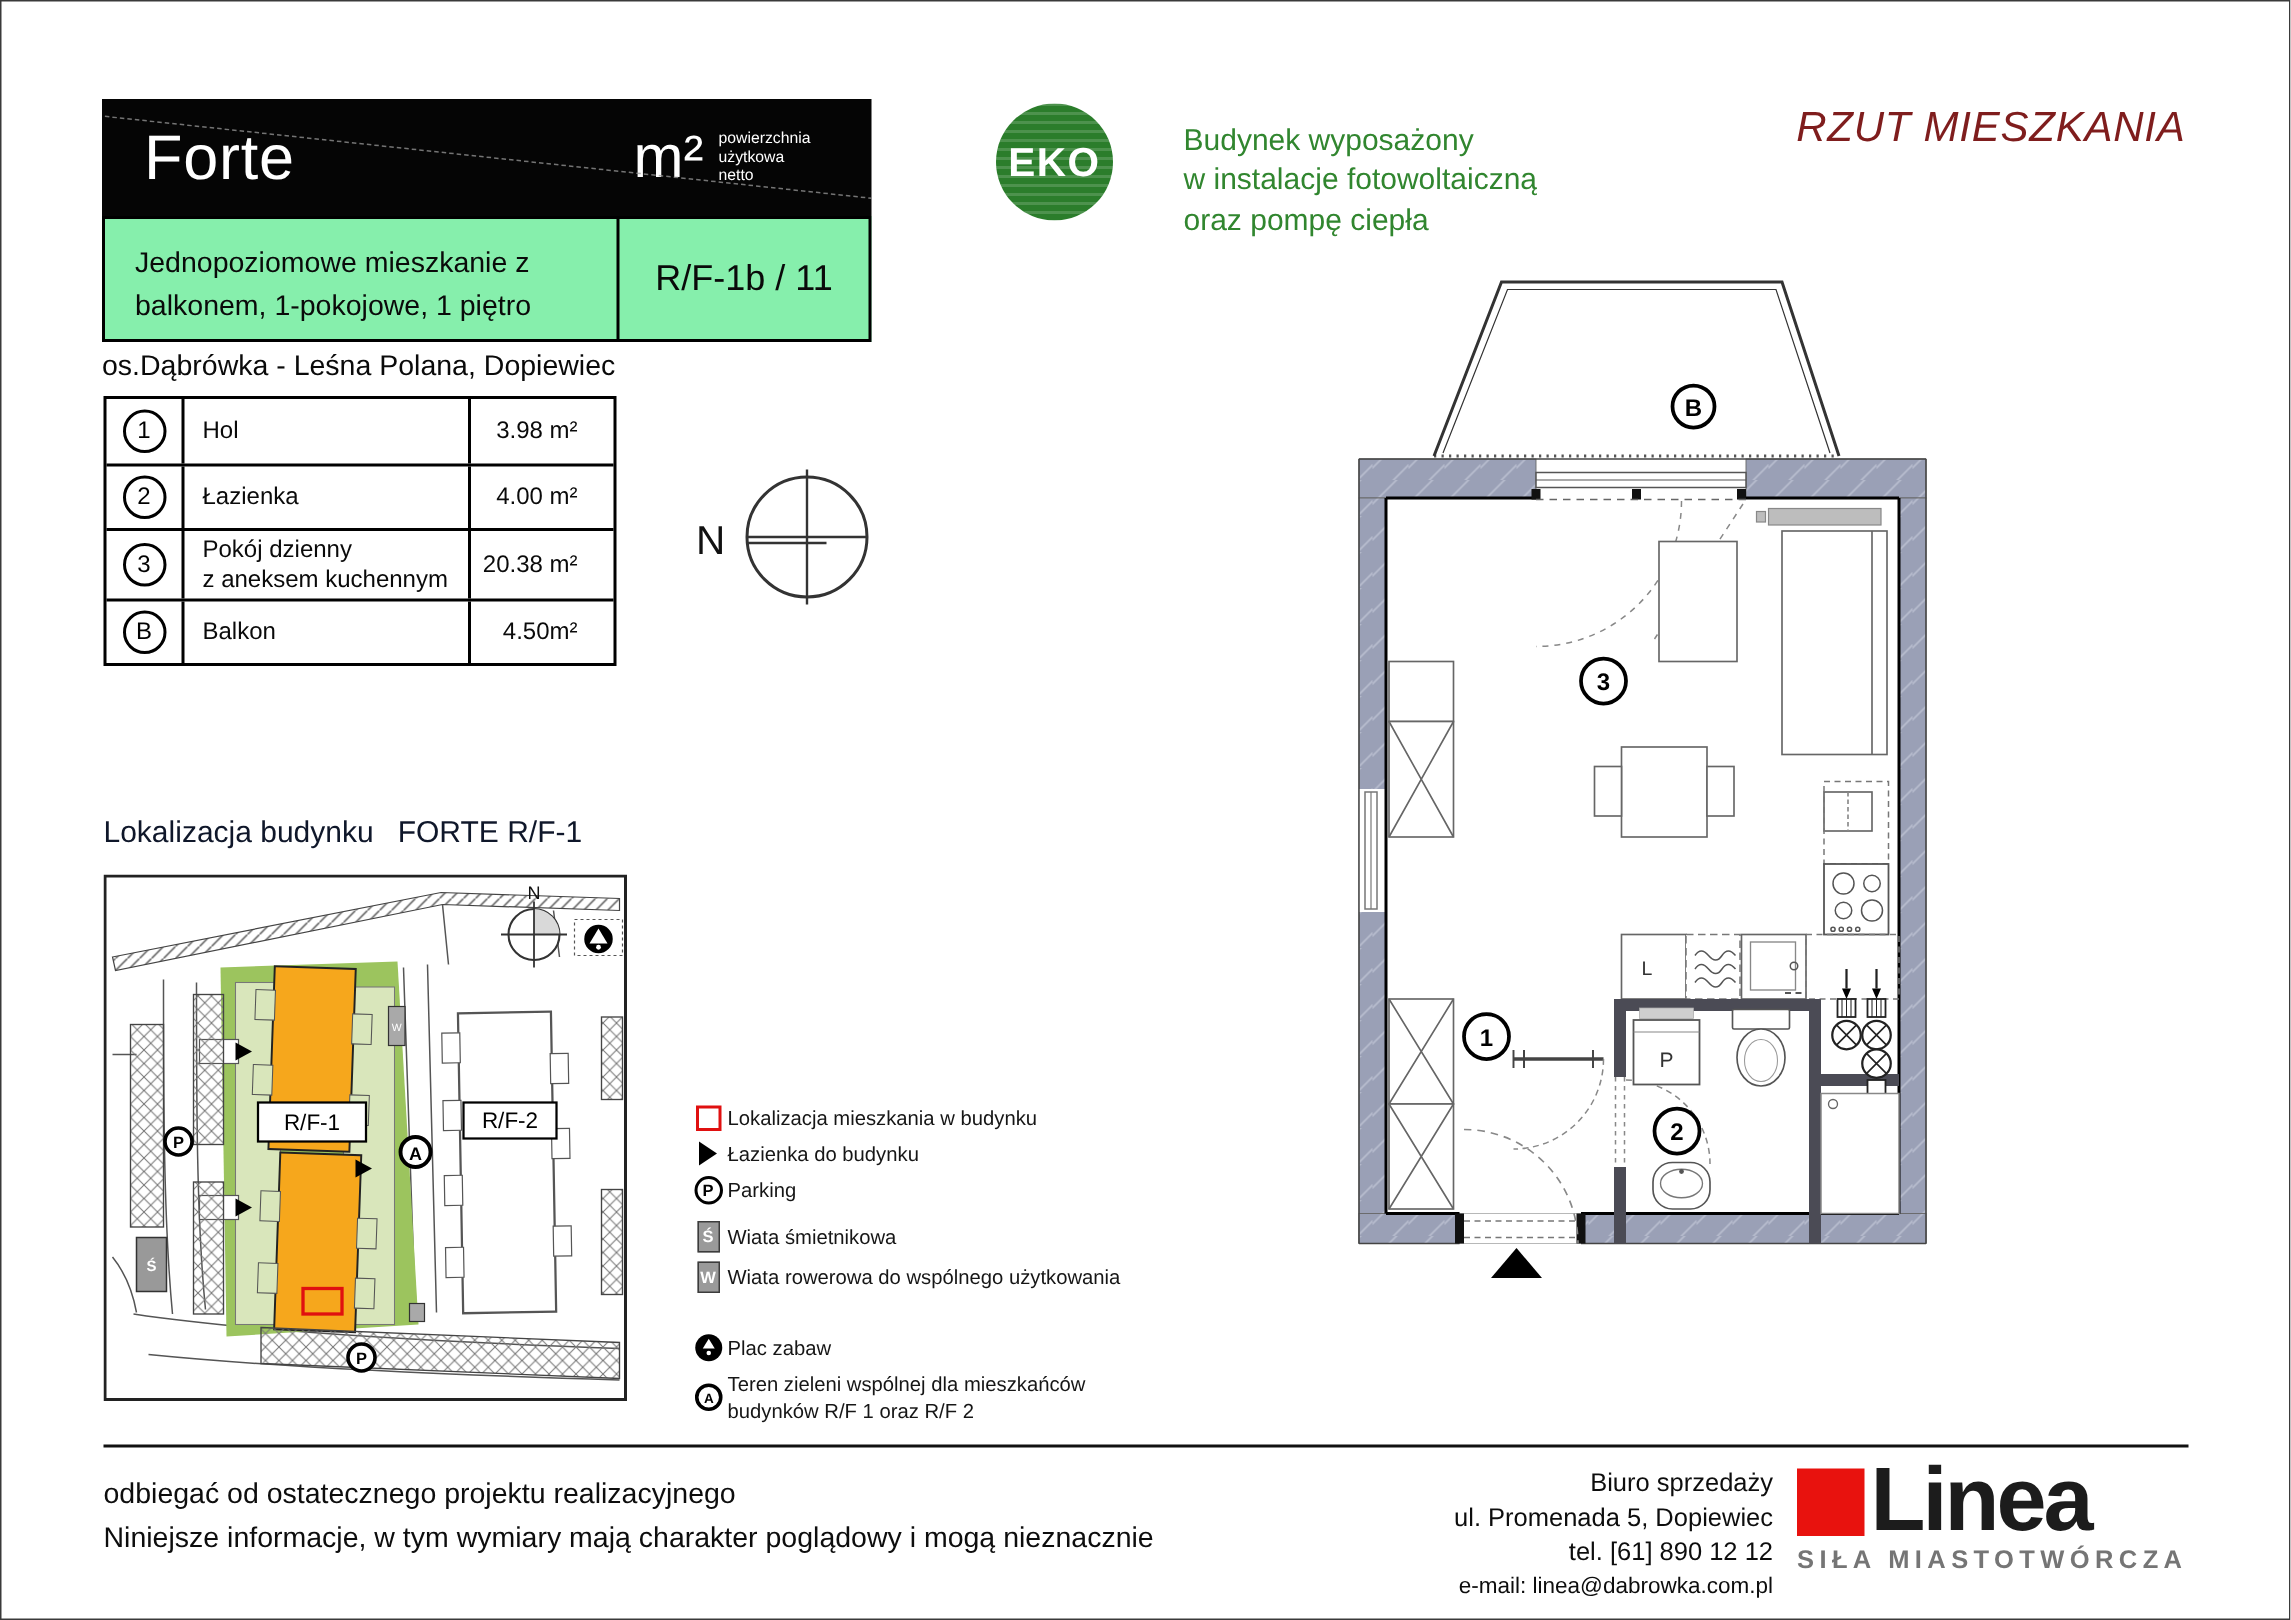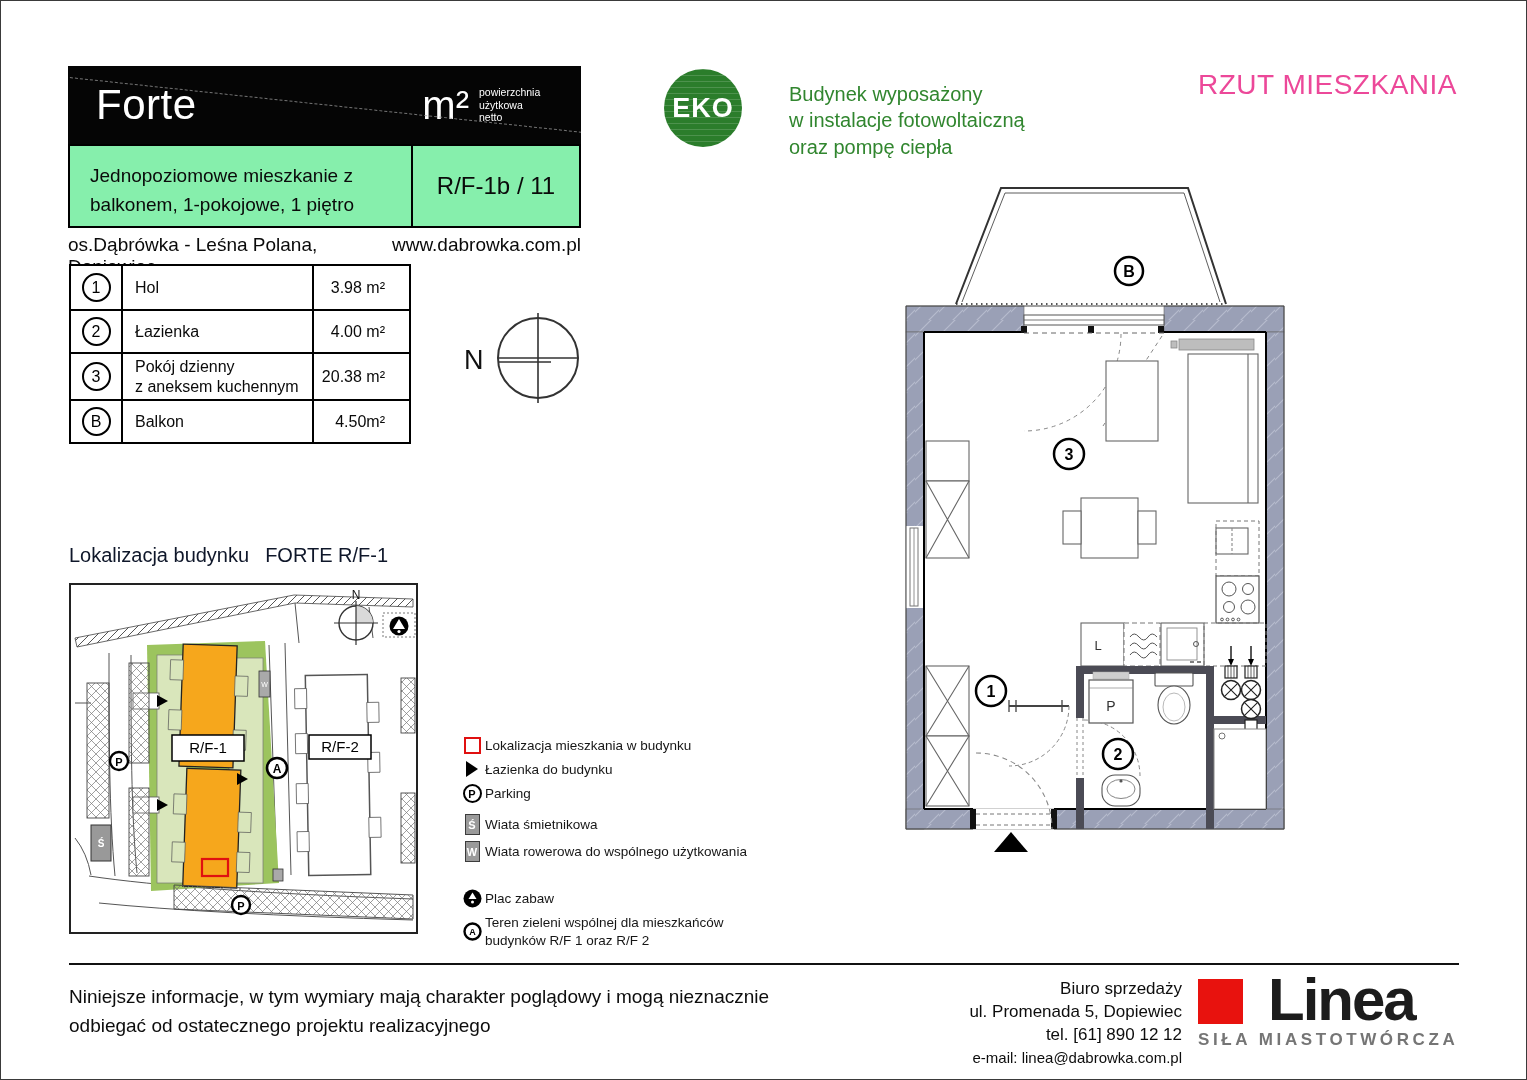"RZUT MIESZKANIA" .plan-title { color: #ec4899 -> #7f1d1d; font-style: none -> italic }
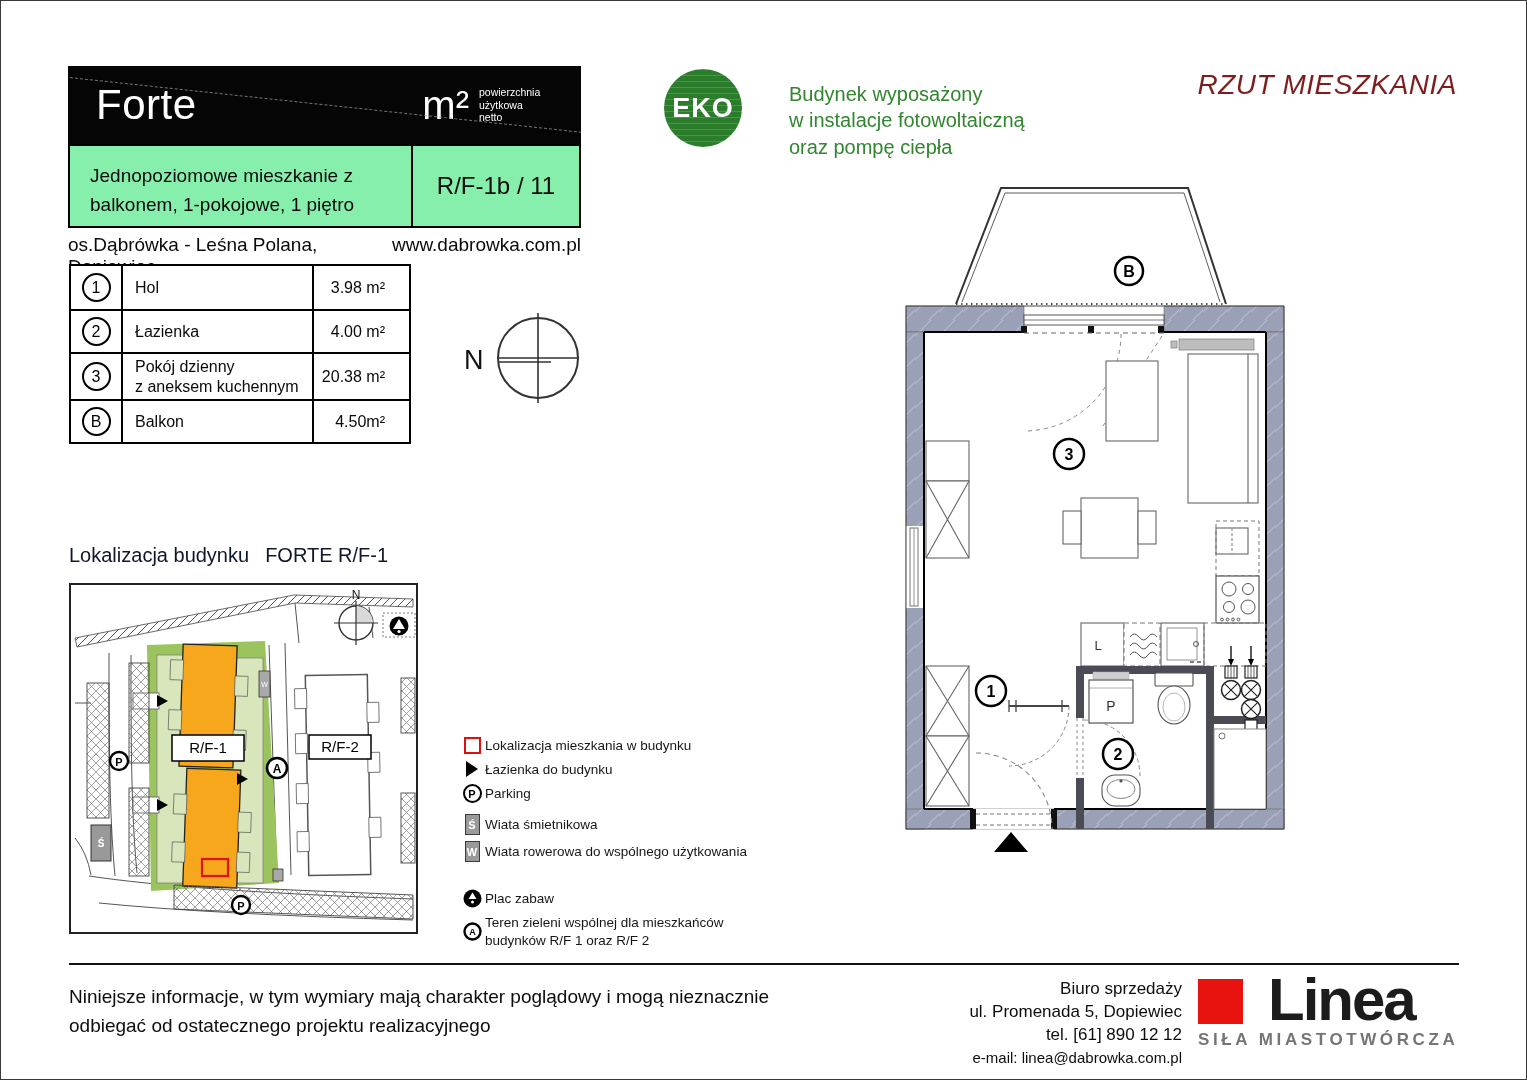"www.dabrowka.com.pl" span { html: <span>www.dabrowka.com.pl</span> -> none }
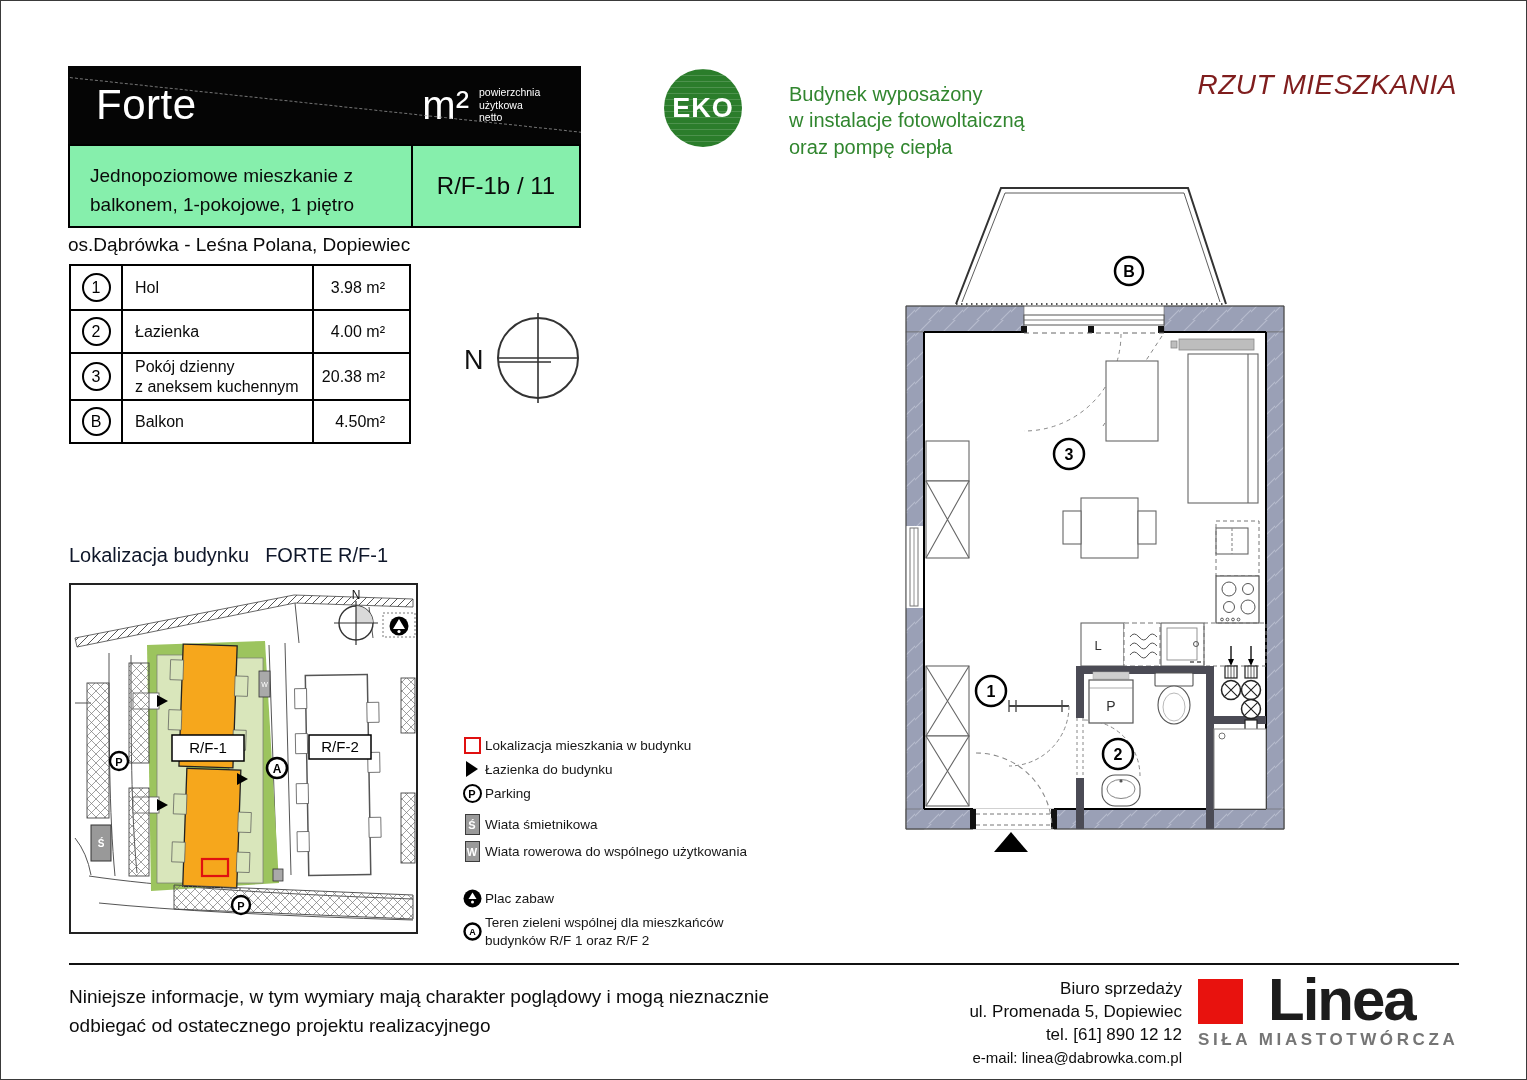"Niniejsze informacje, w tym wymiary" div { order: before "odbiegać od ostatecznego projektu" -> after "odbiegać od ostatecznego projektu" }
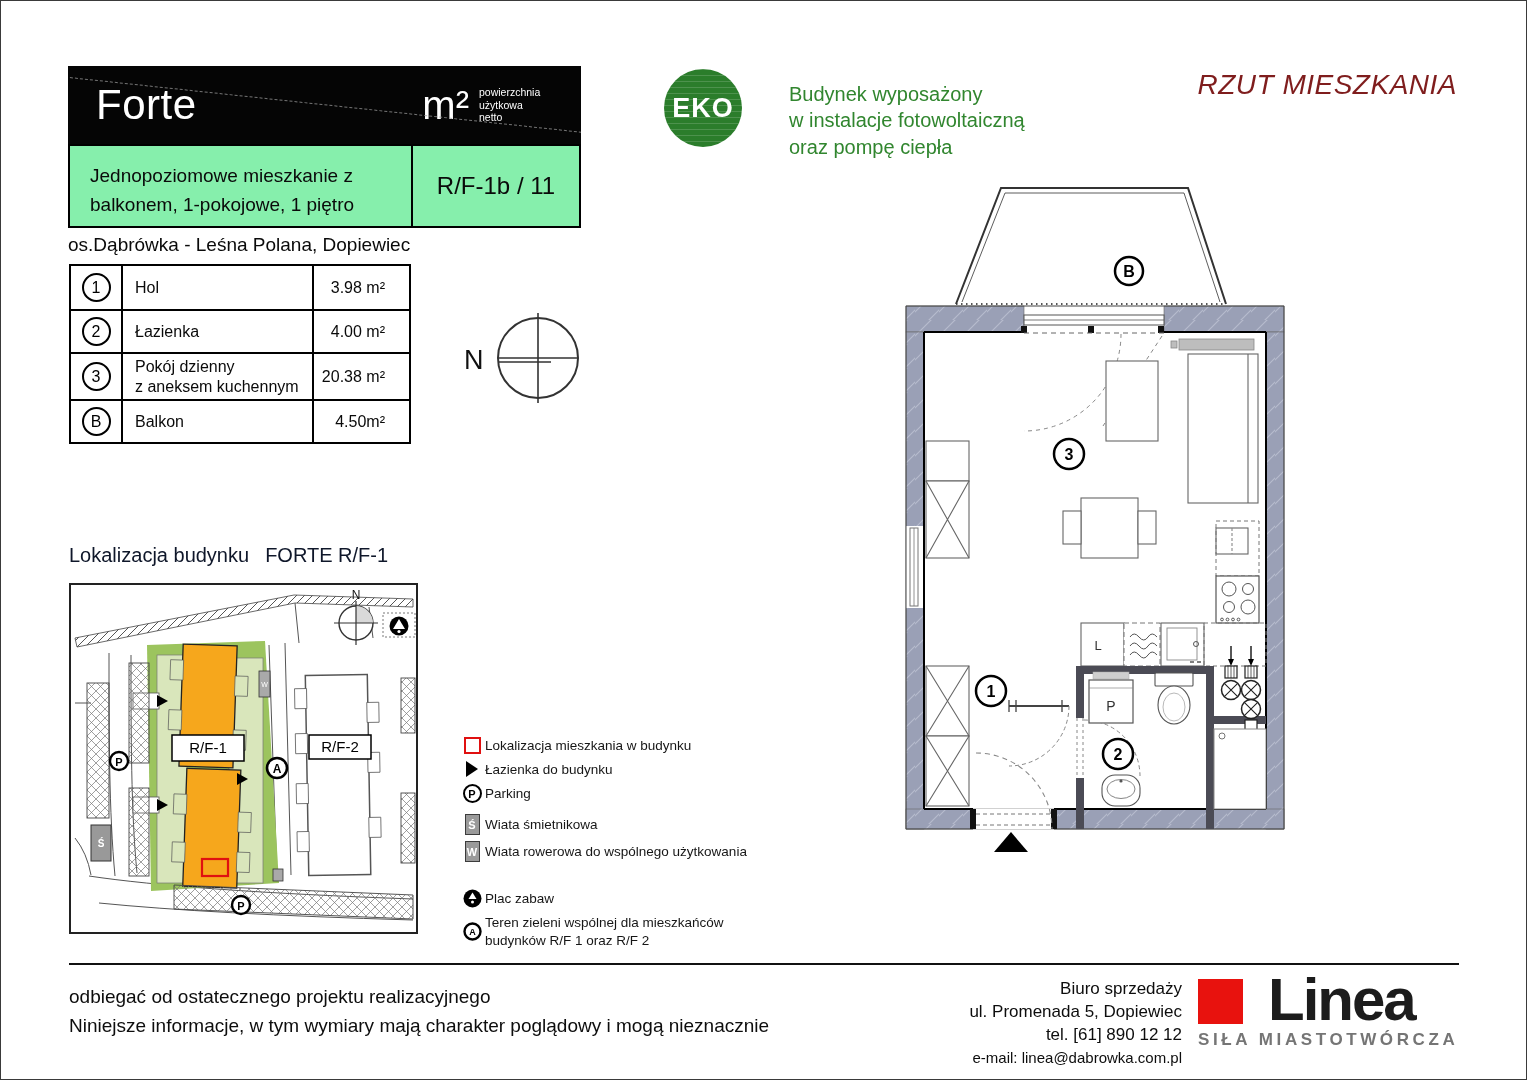"Linea" .brand-name { margin-left: 25px -> 4px }
